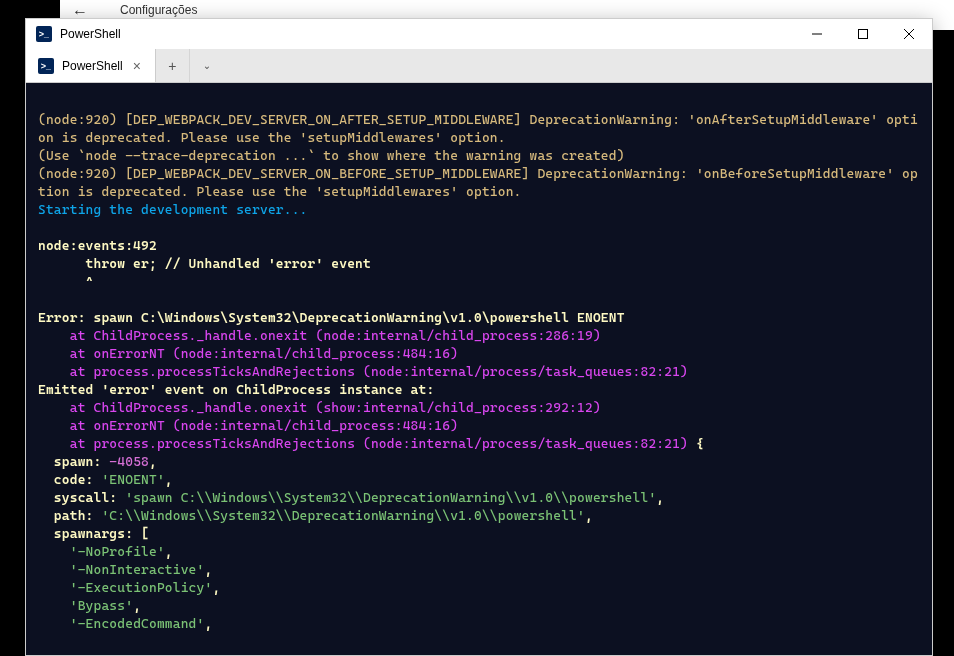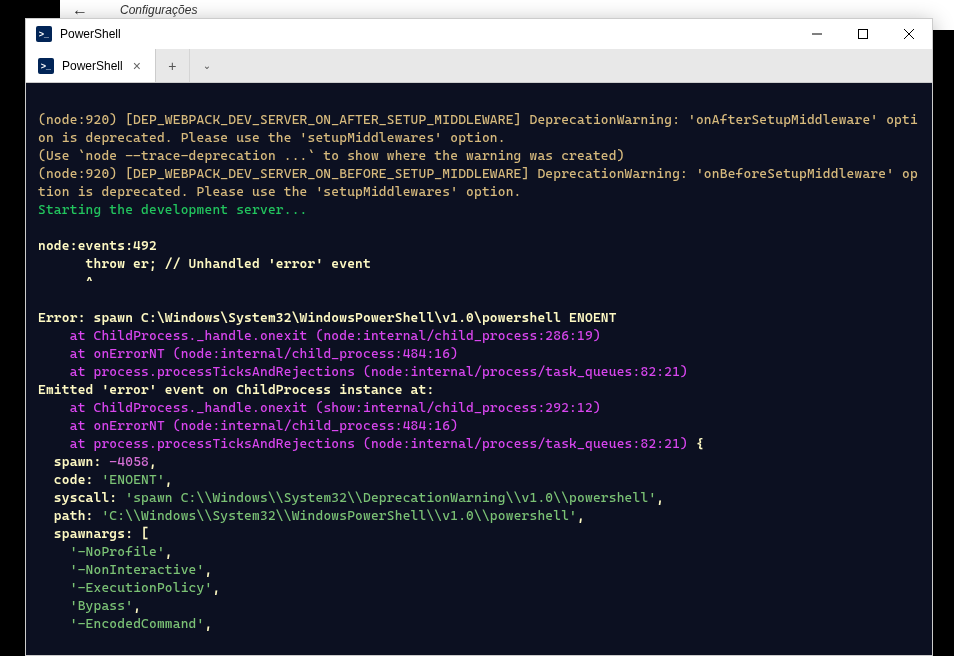"Configurações" .bg-title { font-style: italic -> none }
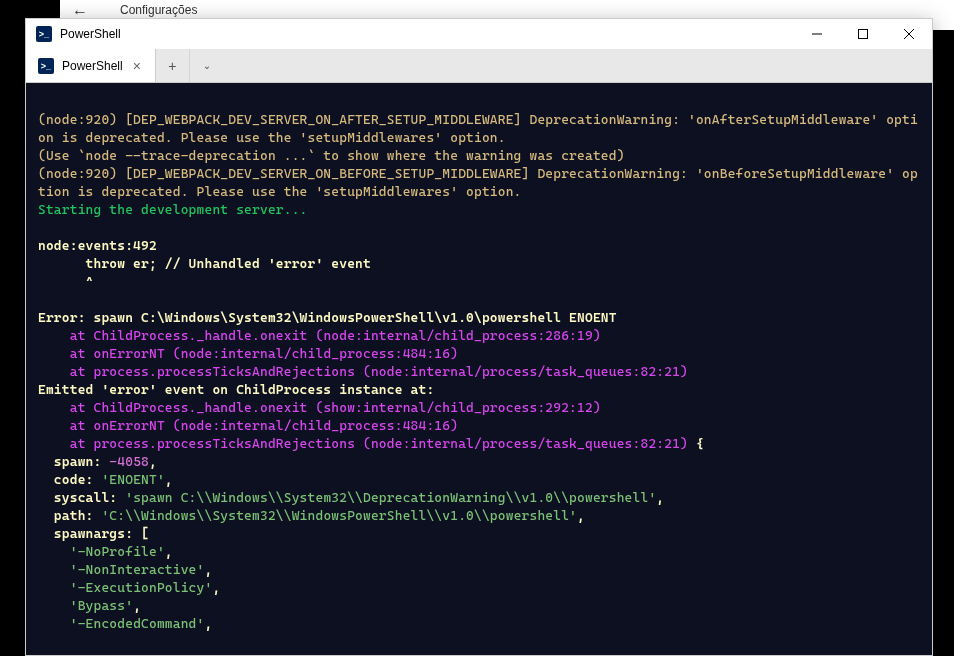"Starting the development server..." .t-cyan { color: #22c55e -> #0ea5e9 }
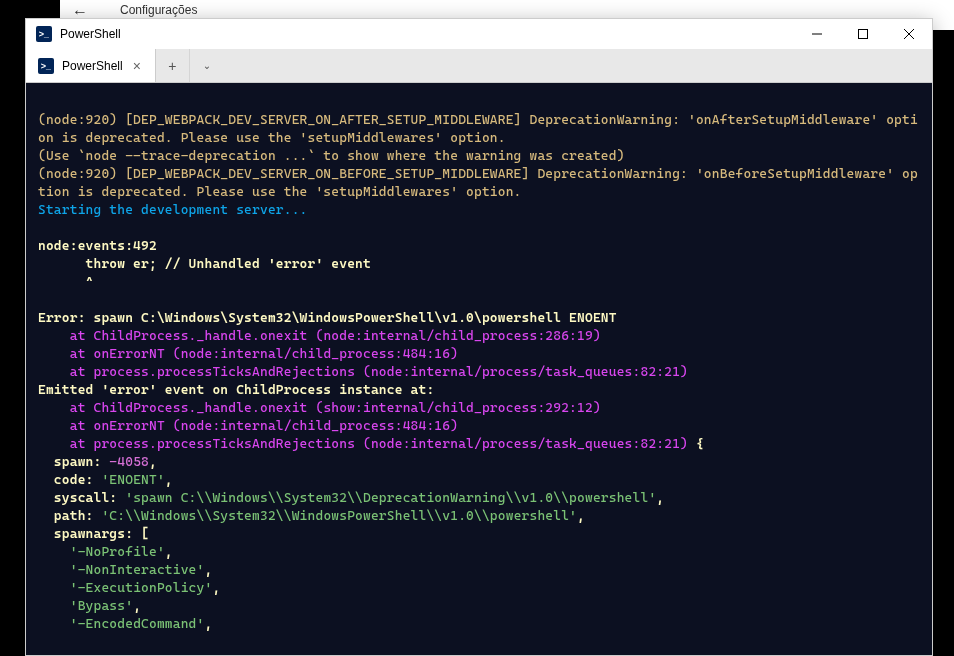"Error: spawn" span.t-teal { text: WindowsPowerShell -> DeprecationWarning }
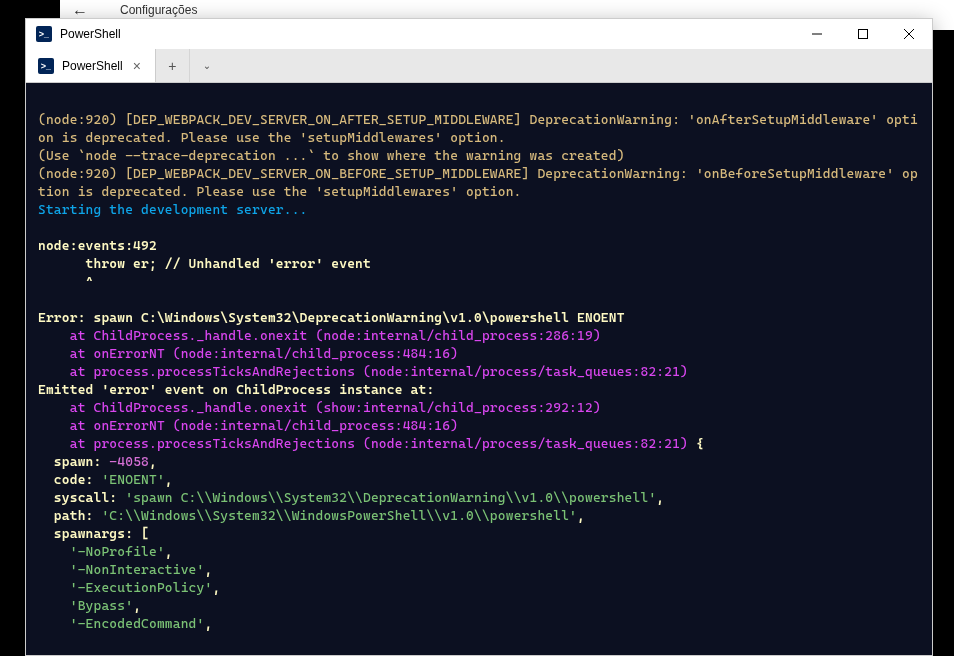"'C:\\Windows\\System32\\WindowsPowerShel" span.t-green { text: WindowsPowerShell -> DeprecationWarning }
